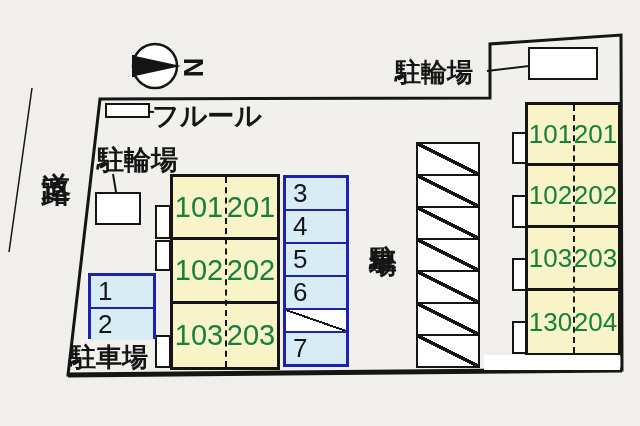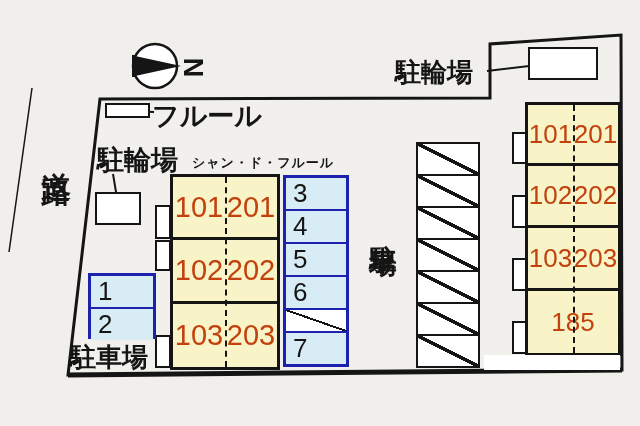"101" .room-row .half { color: #c2410c -> #15803d }
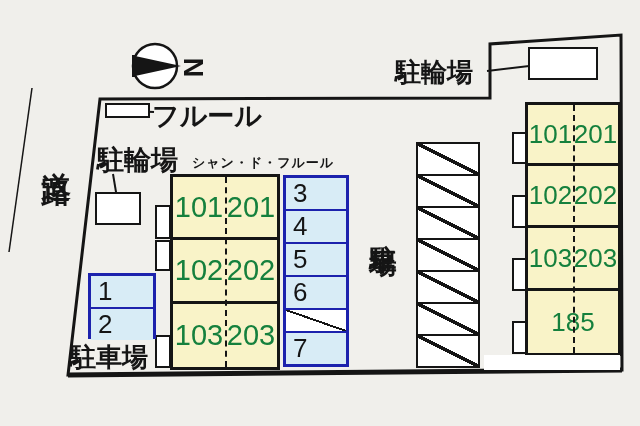"シャン・ド・フルール" div.abs { html: <div>シャン・ド・フルール</div> -> none }
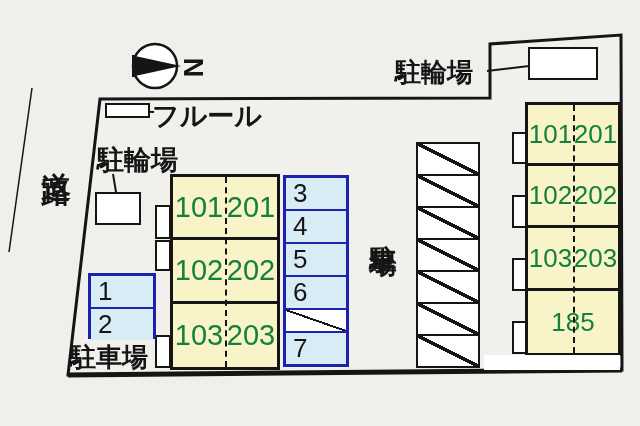"185" div.half { text: 185 -> 130 }
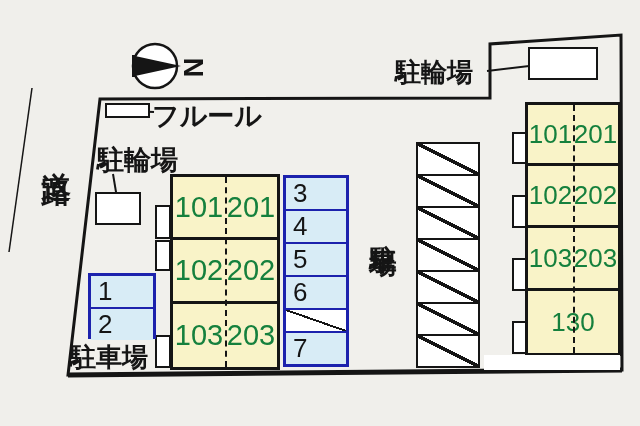"204" div.half { html: none -> <div>204</div> }
